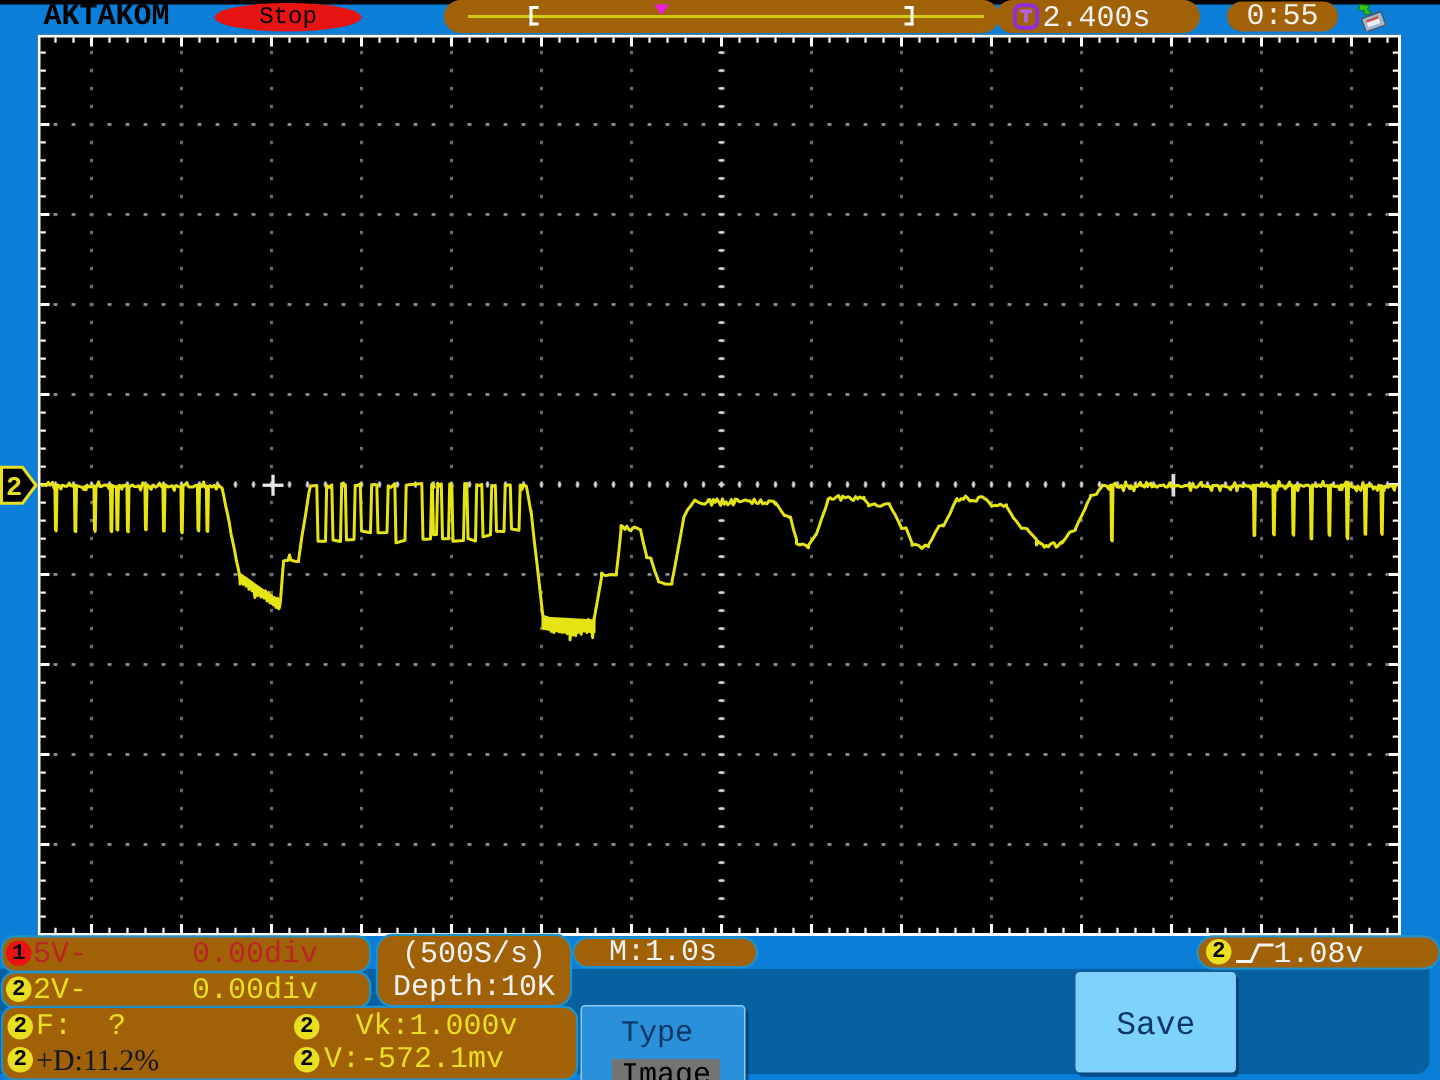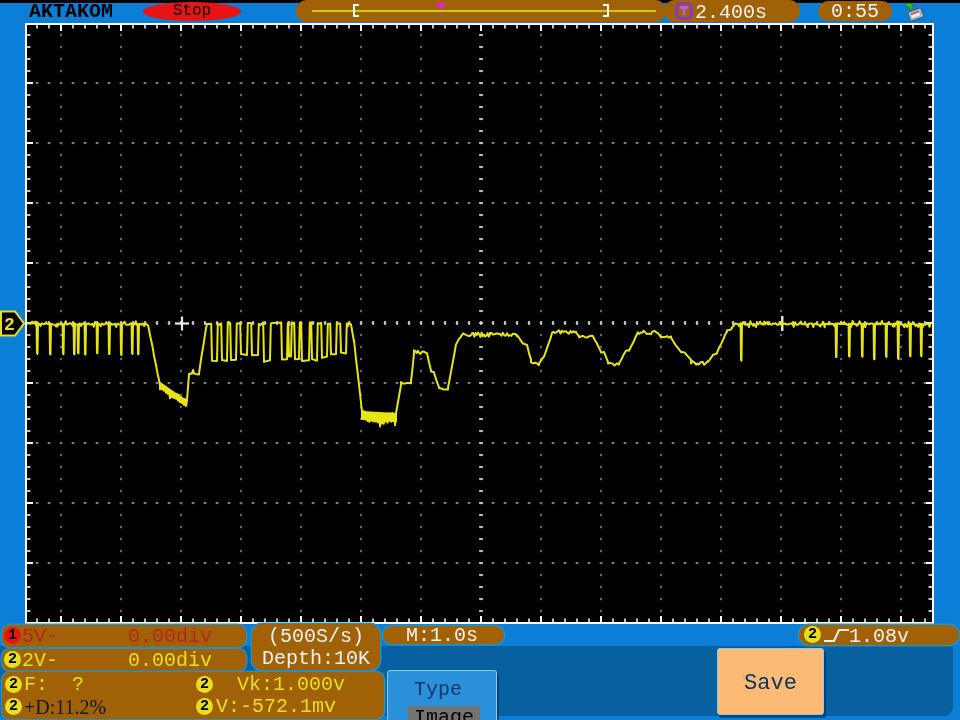"Save" div.a { background: #fdba74 -> #7dd3fc }
